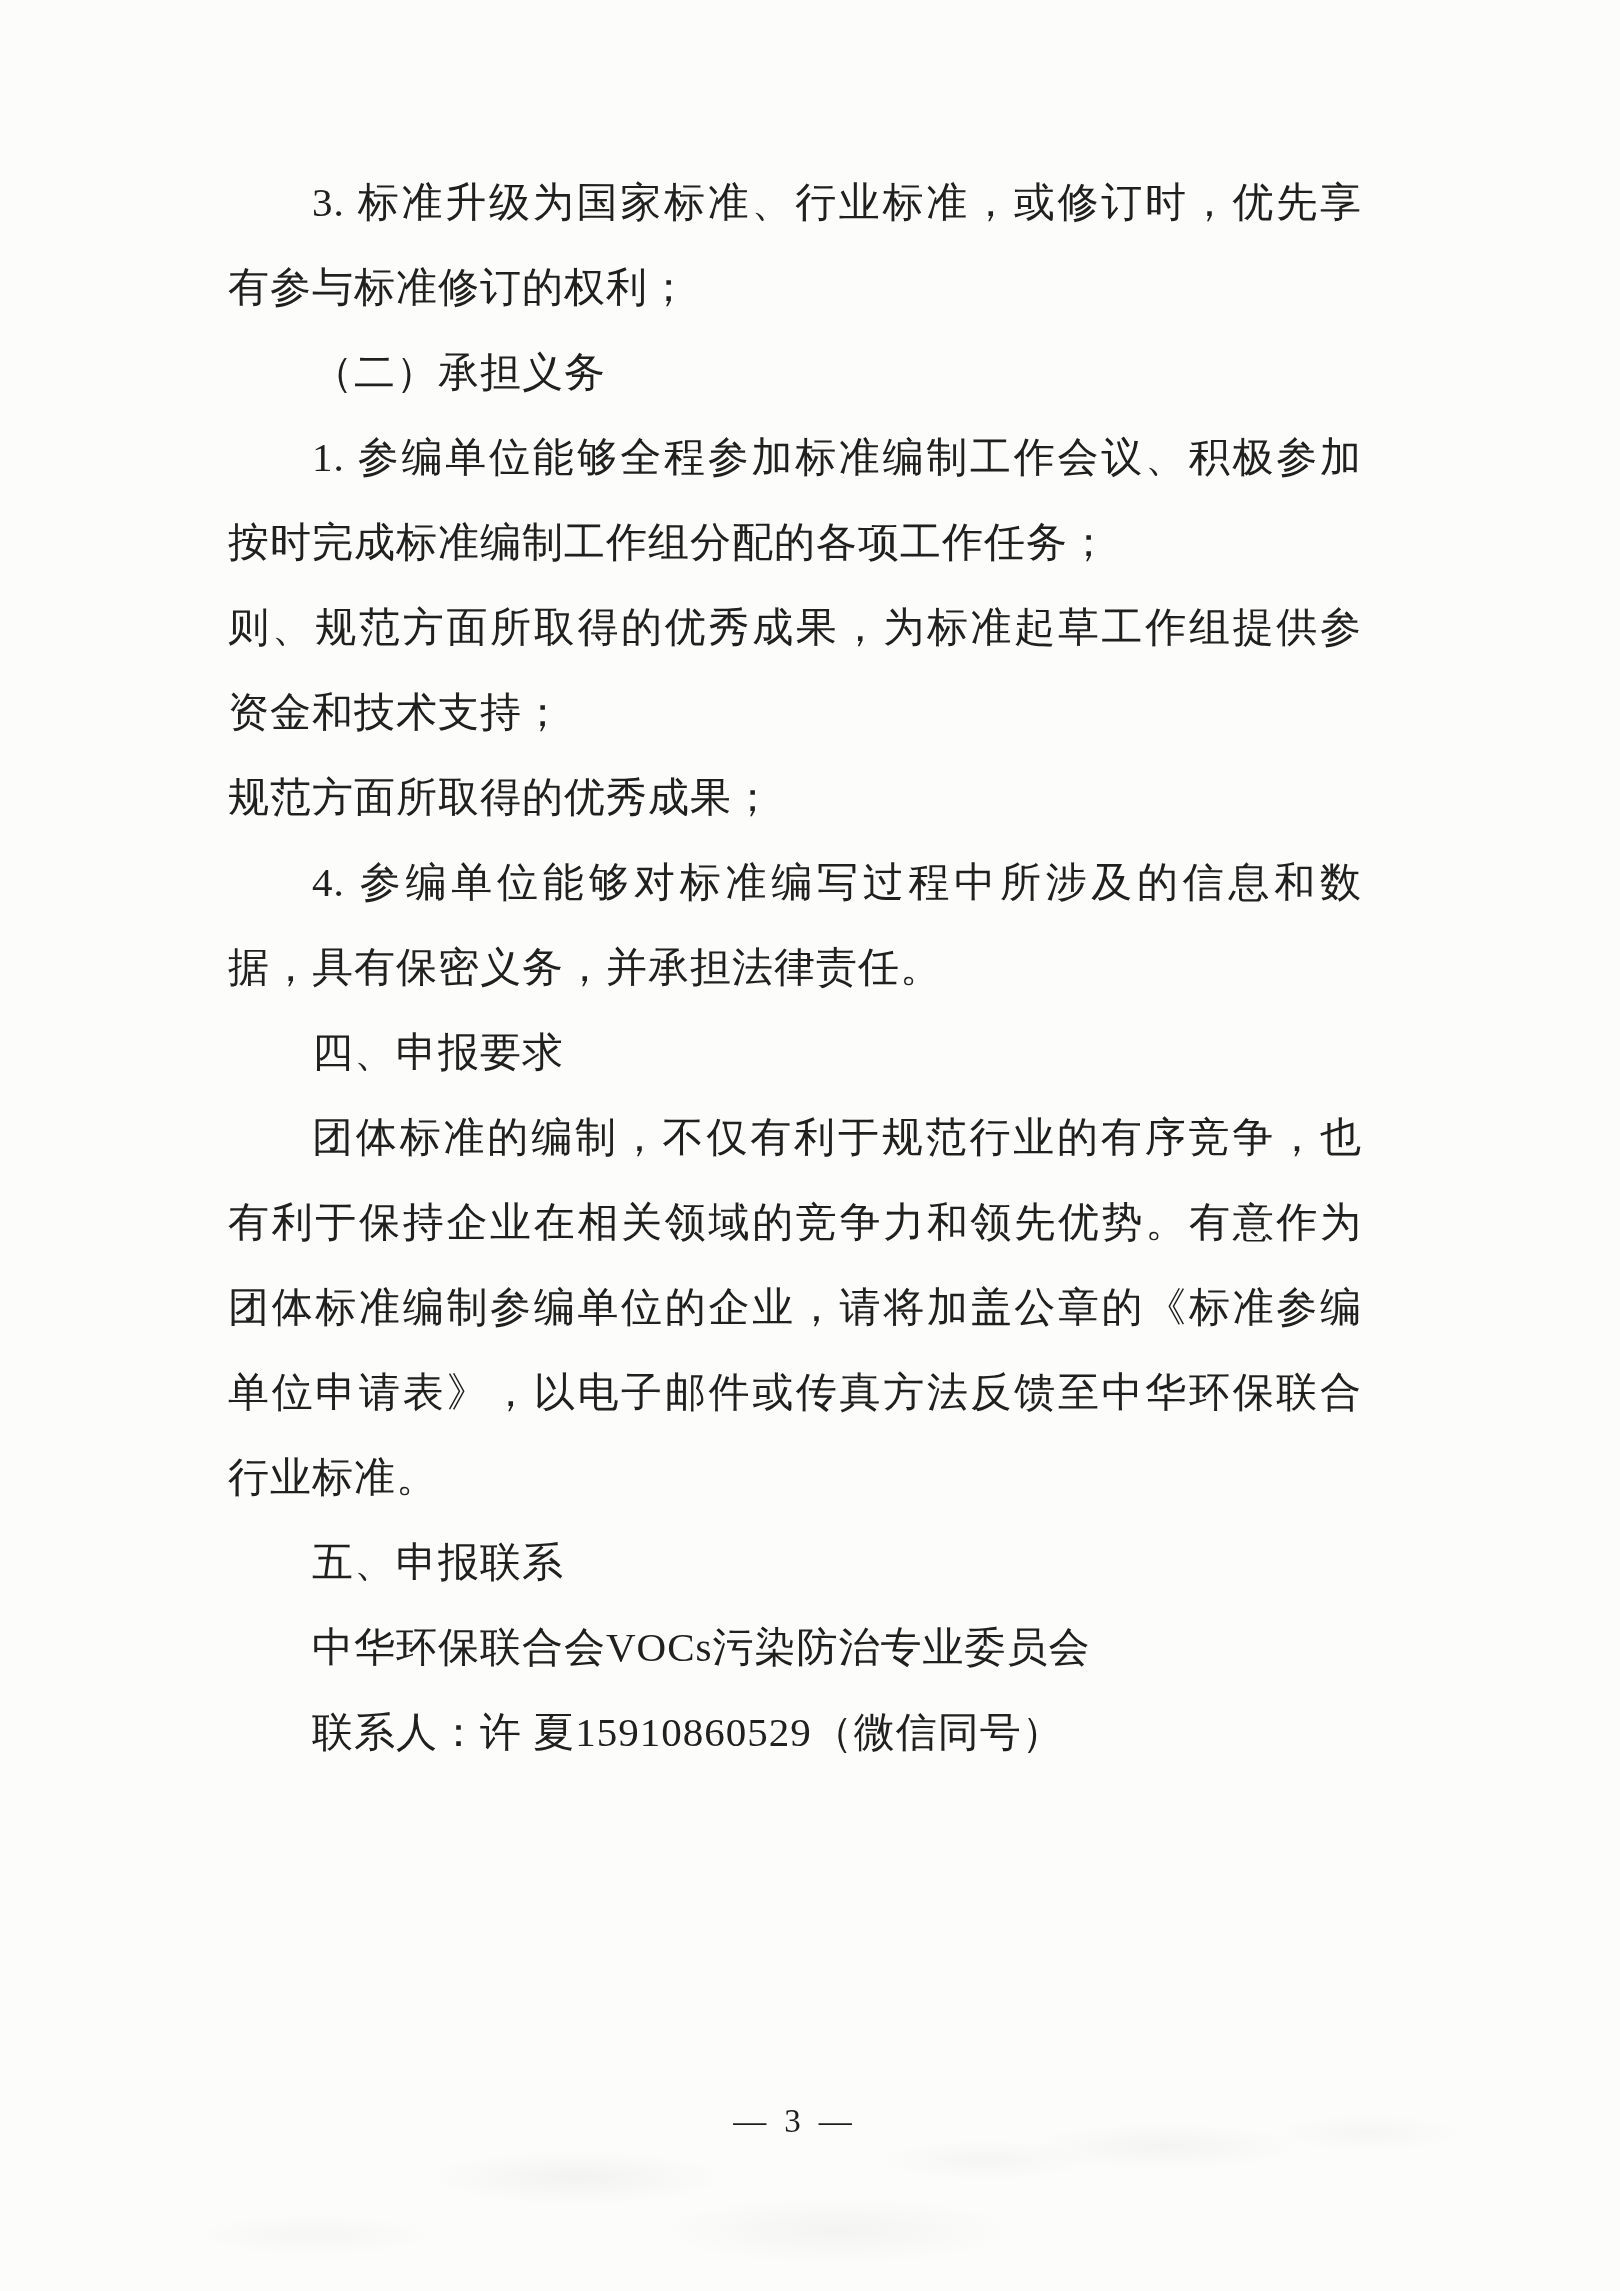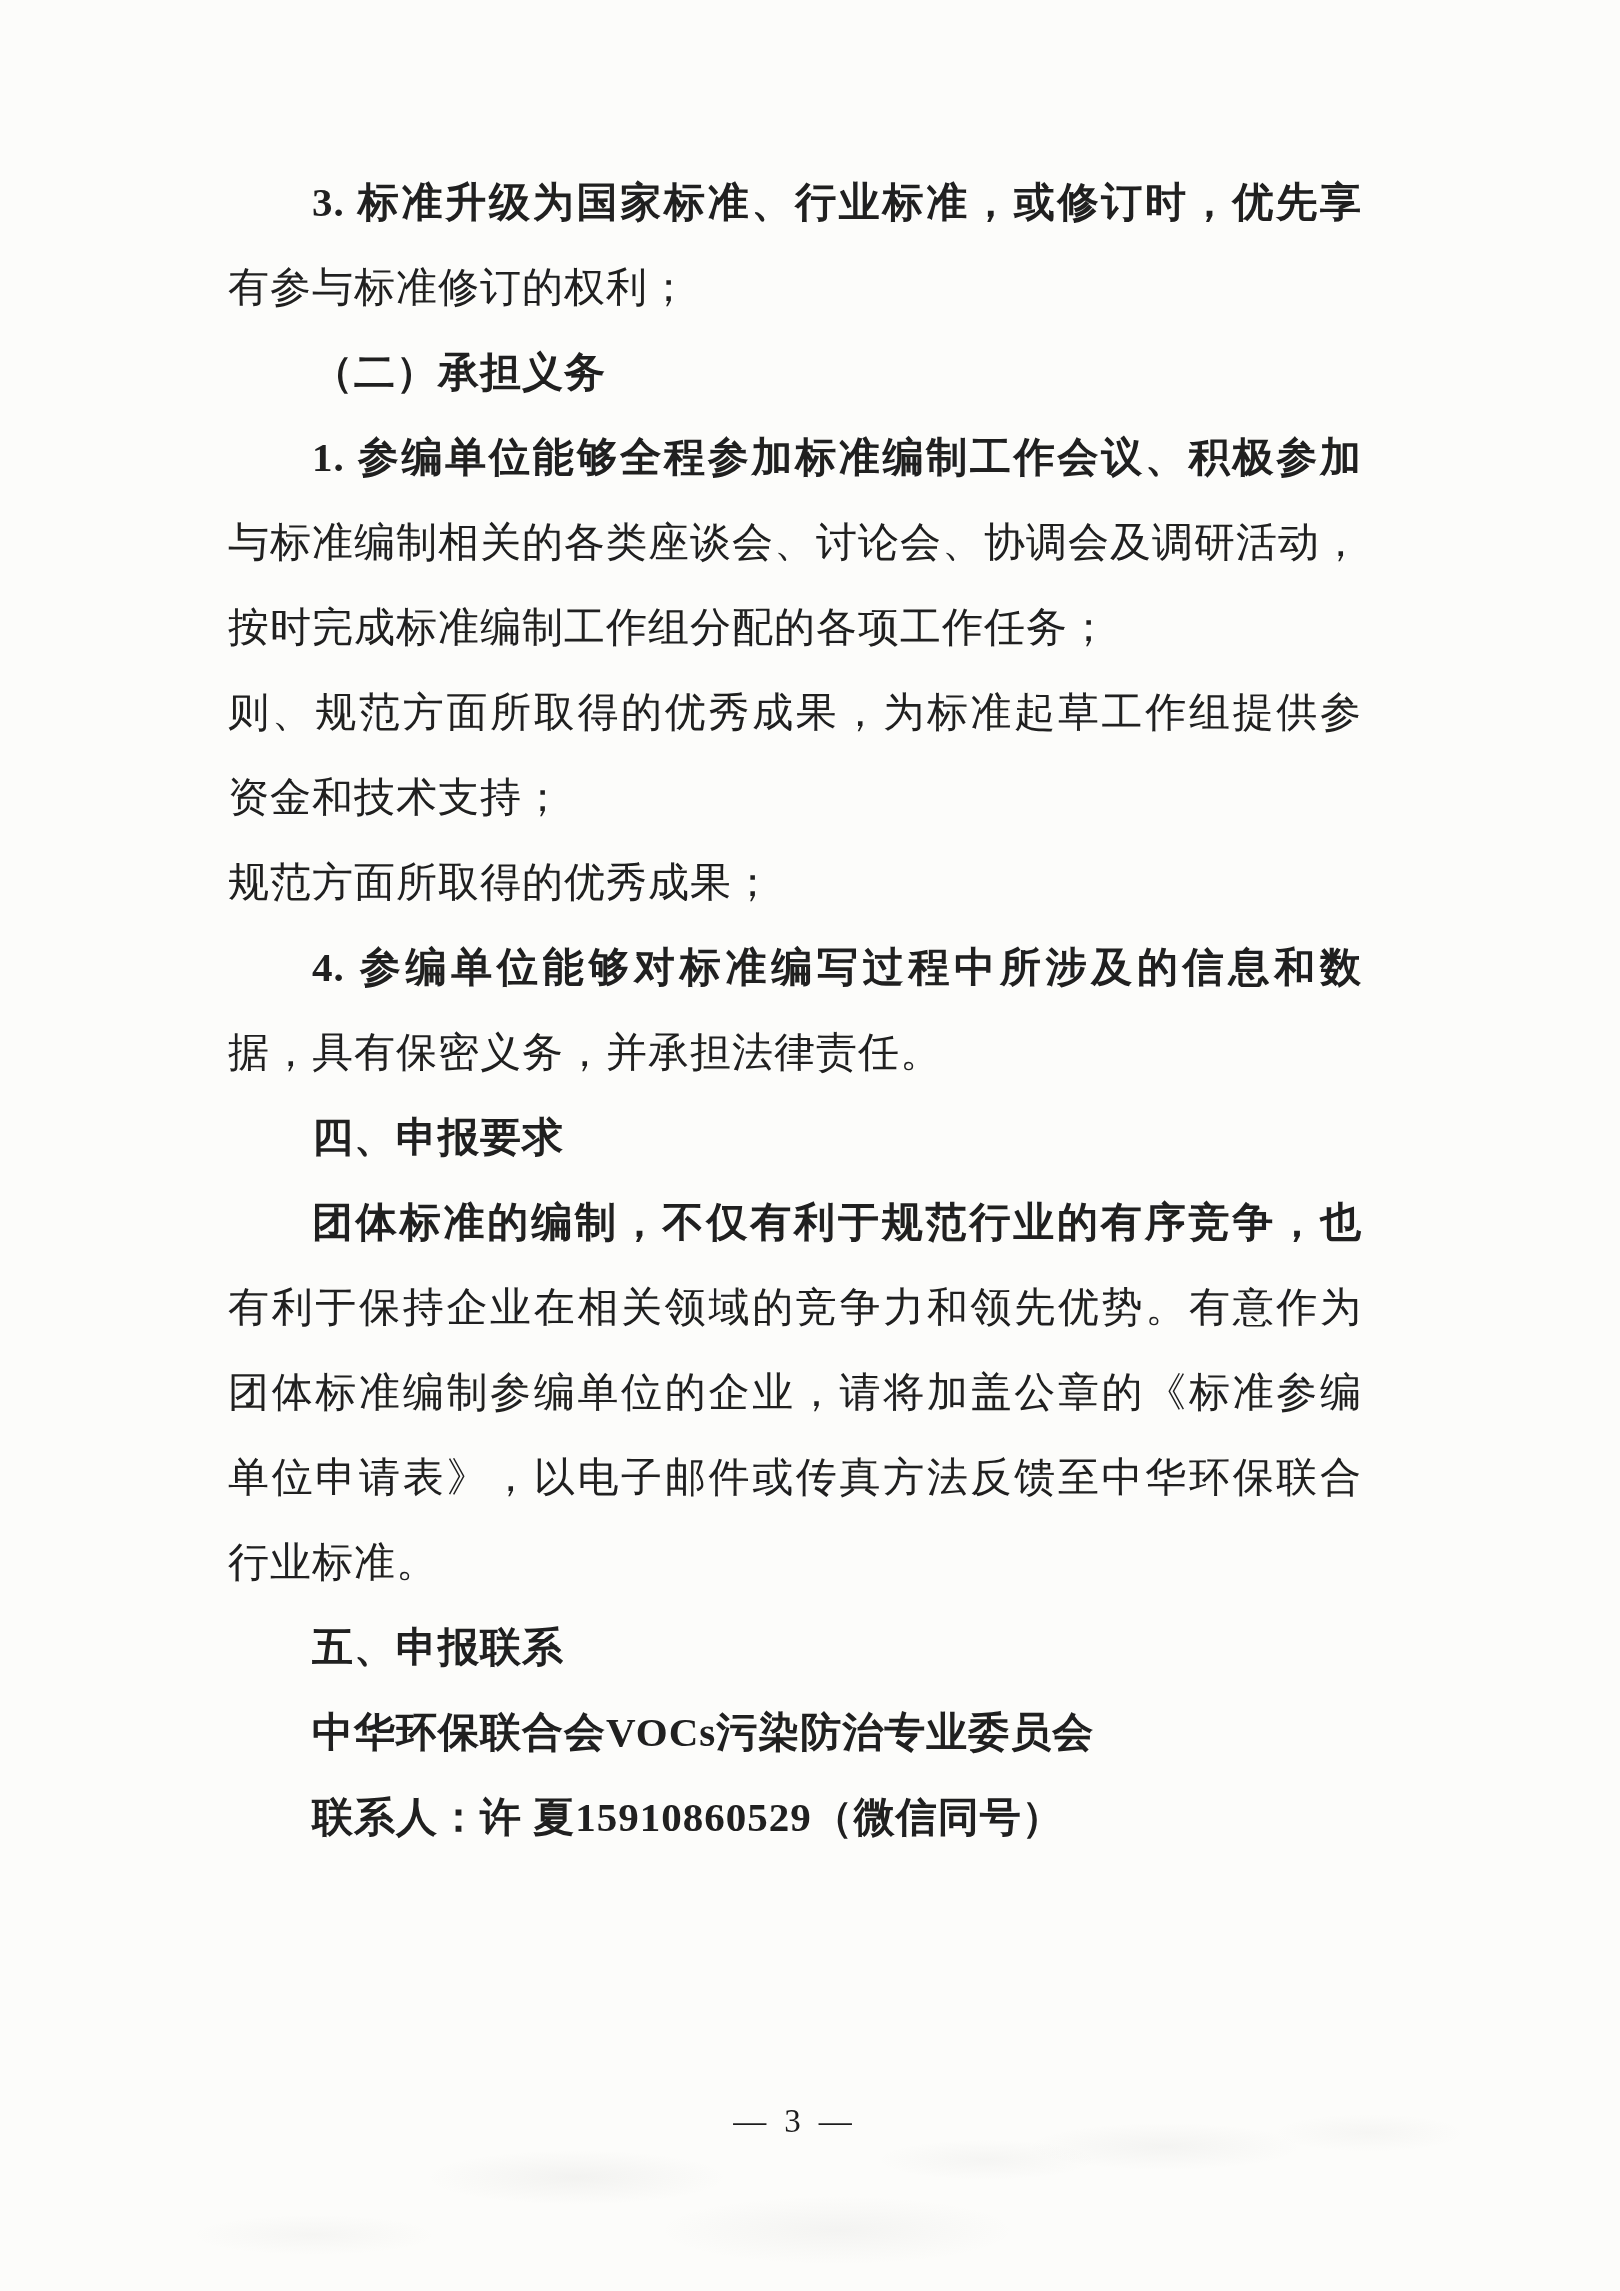"3. 标准升级为国家标准、行业标准，或修订时，优先享" .line.indent { font-weight: bold -> none }
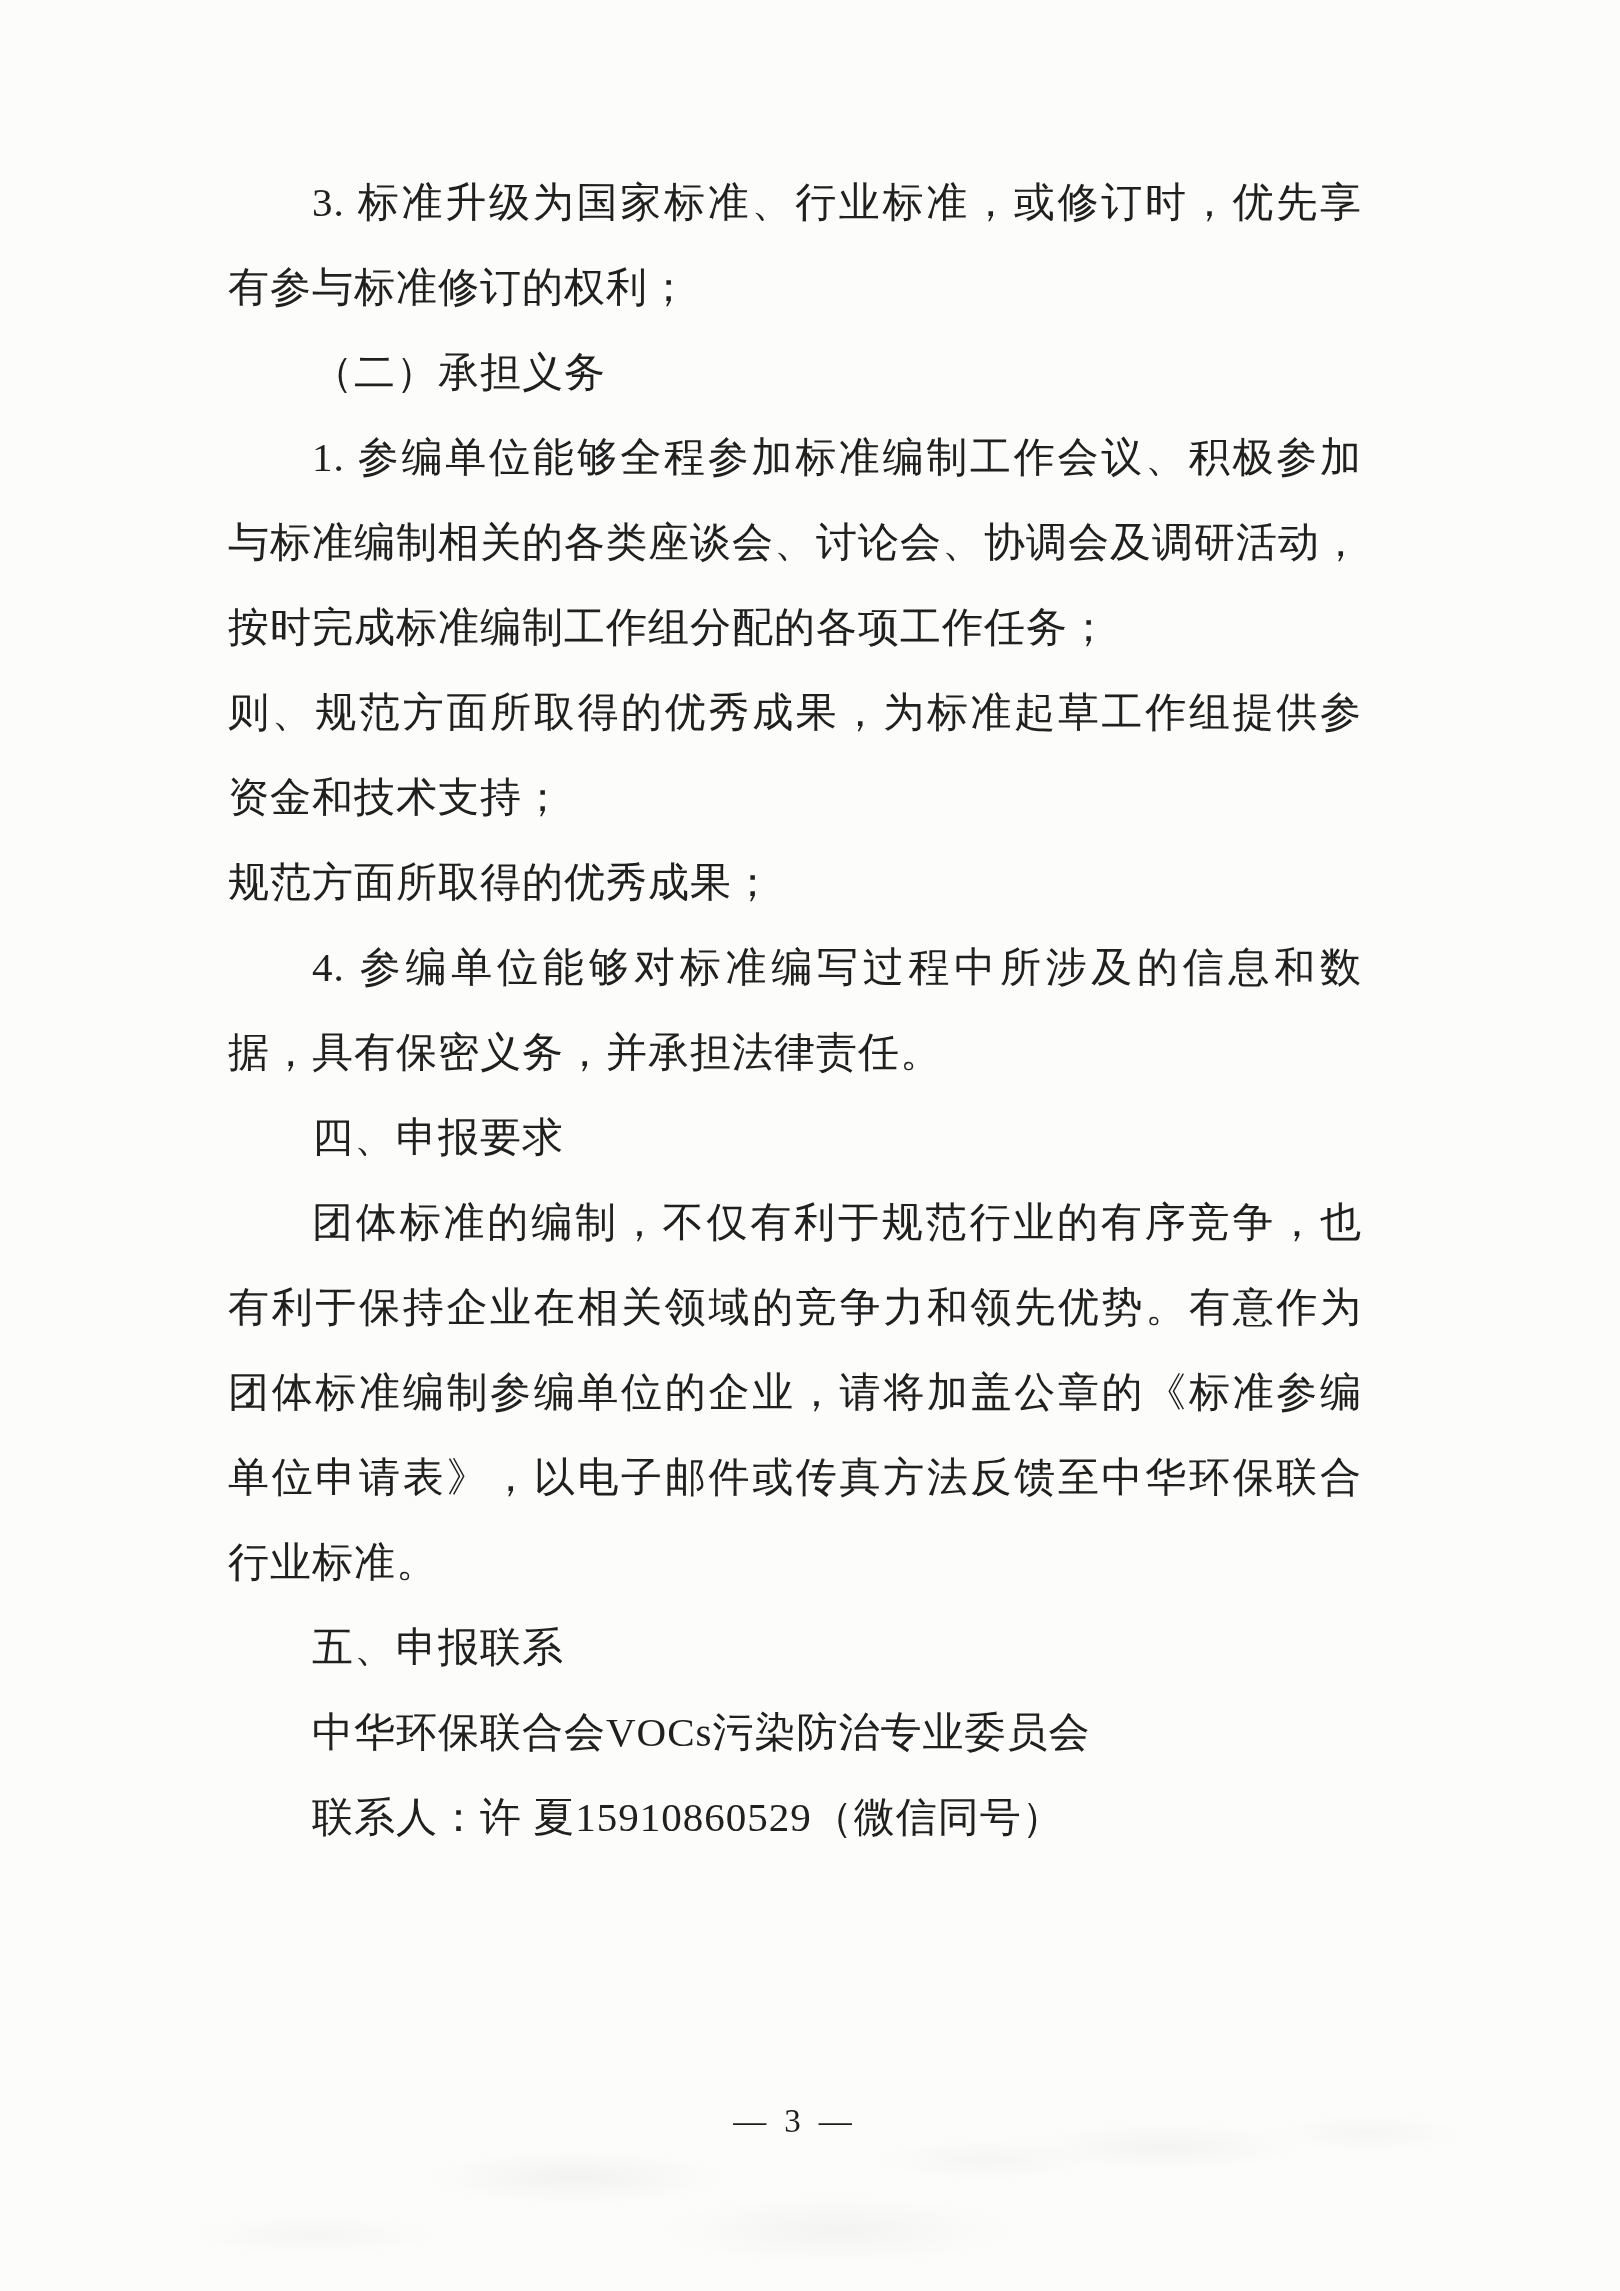"与标准编制相关的各类座谈会、讨论会、协调会及调研活动，" div.line { html: <div>与标准编制相关的各类座谈会、讨论会、协调会及调研活动，</div> -> none }
